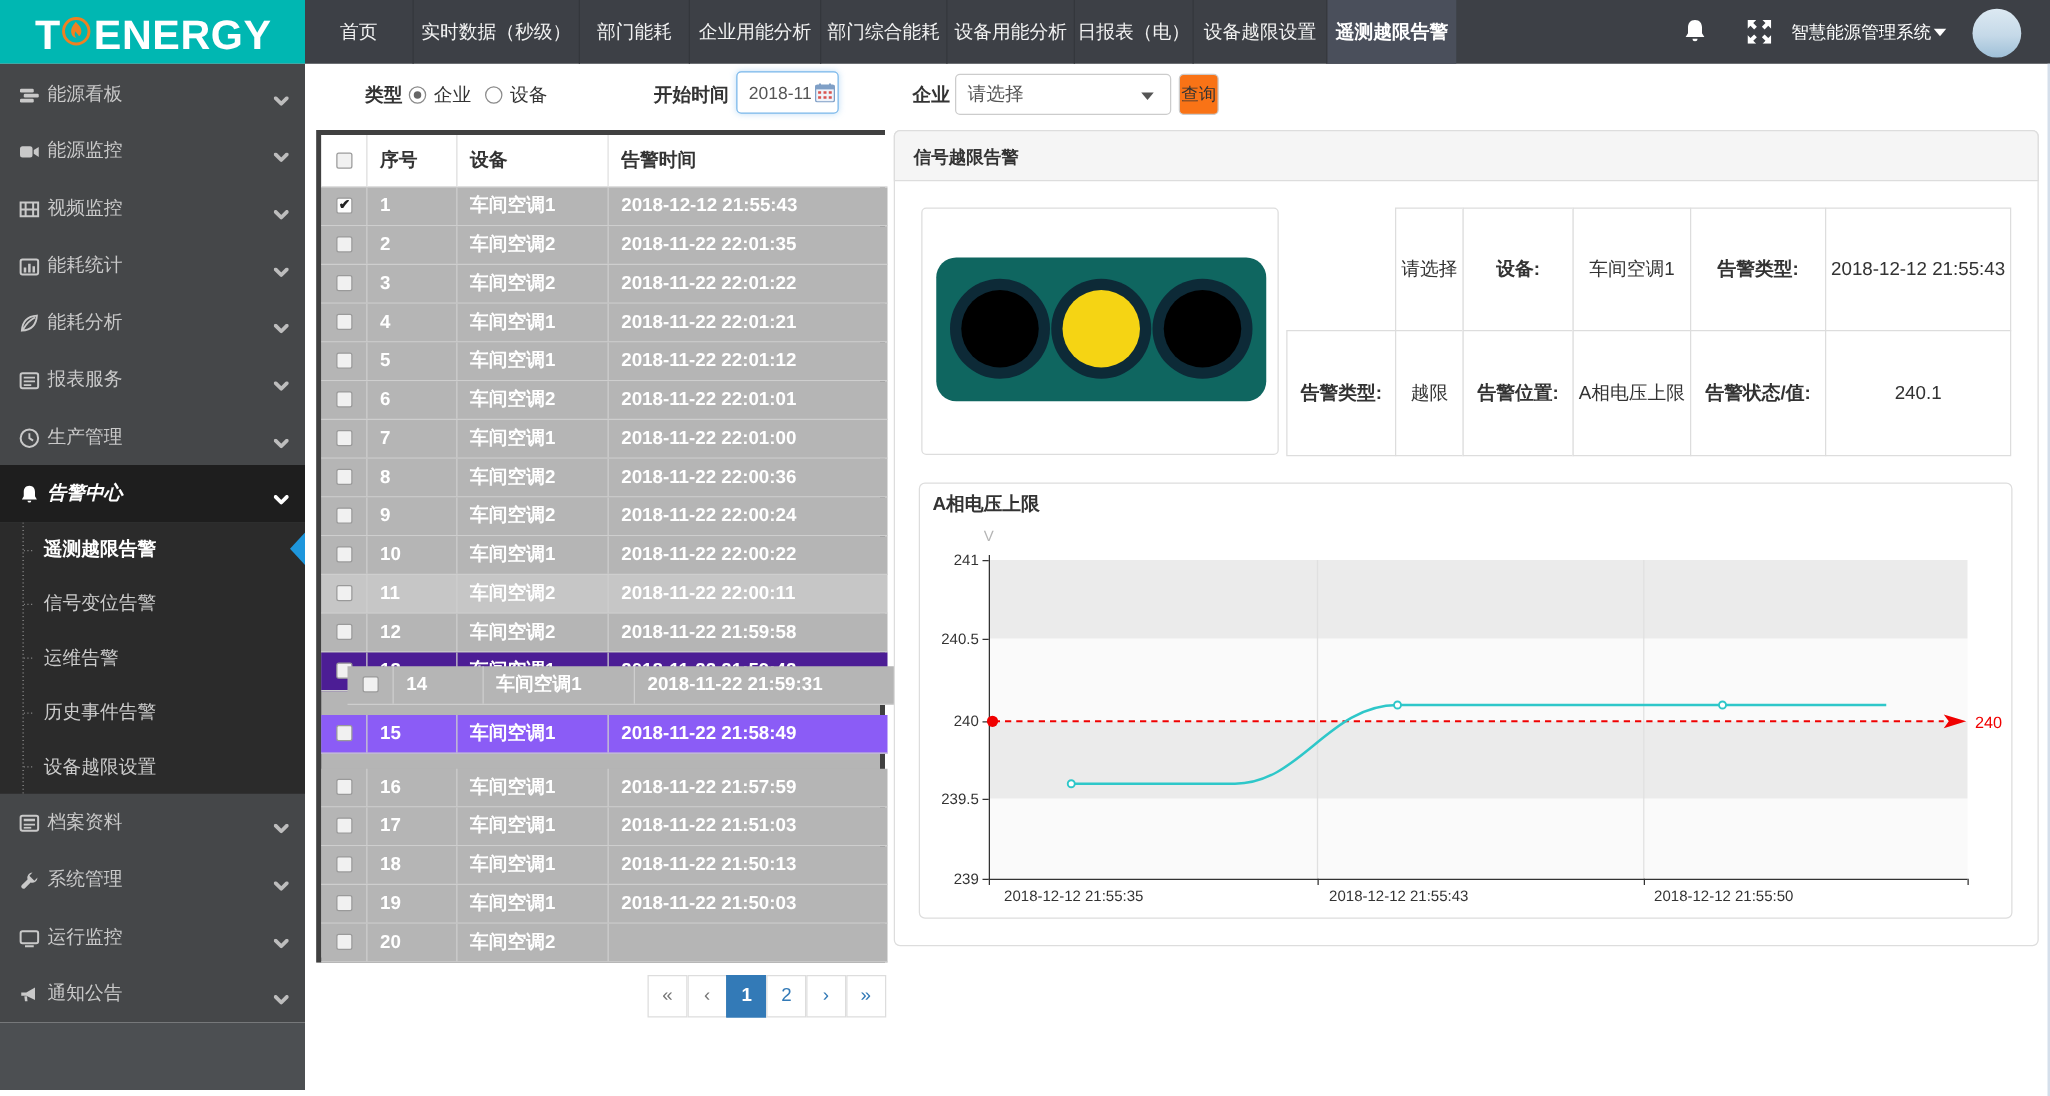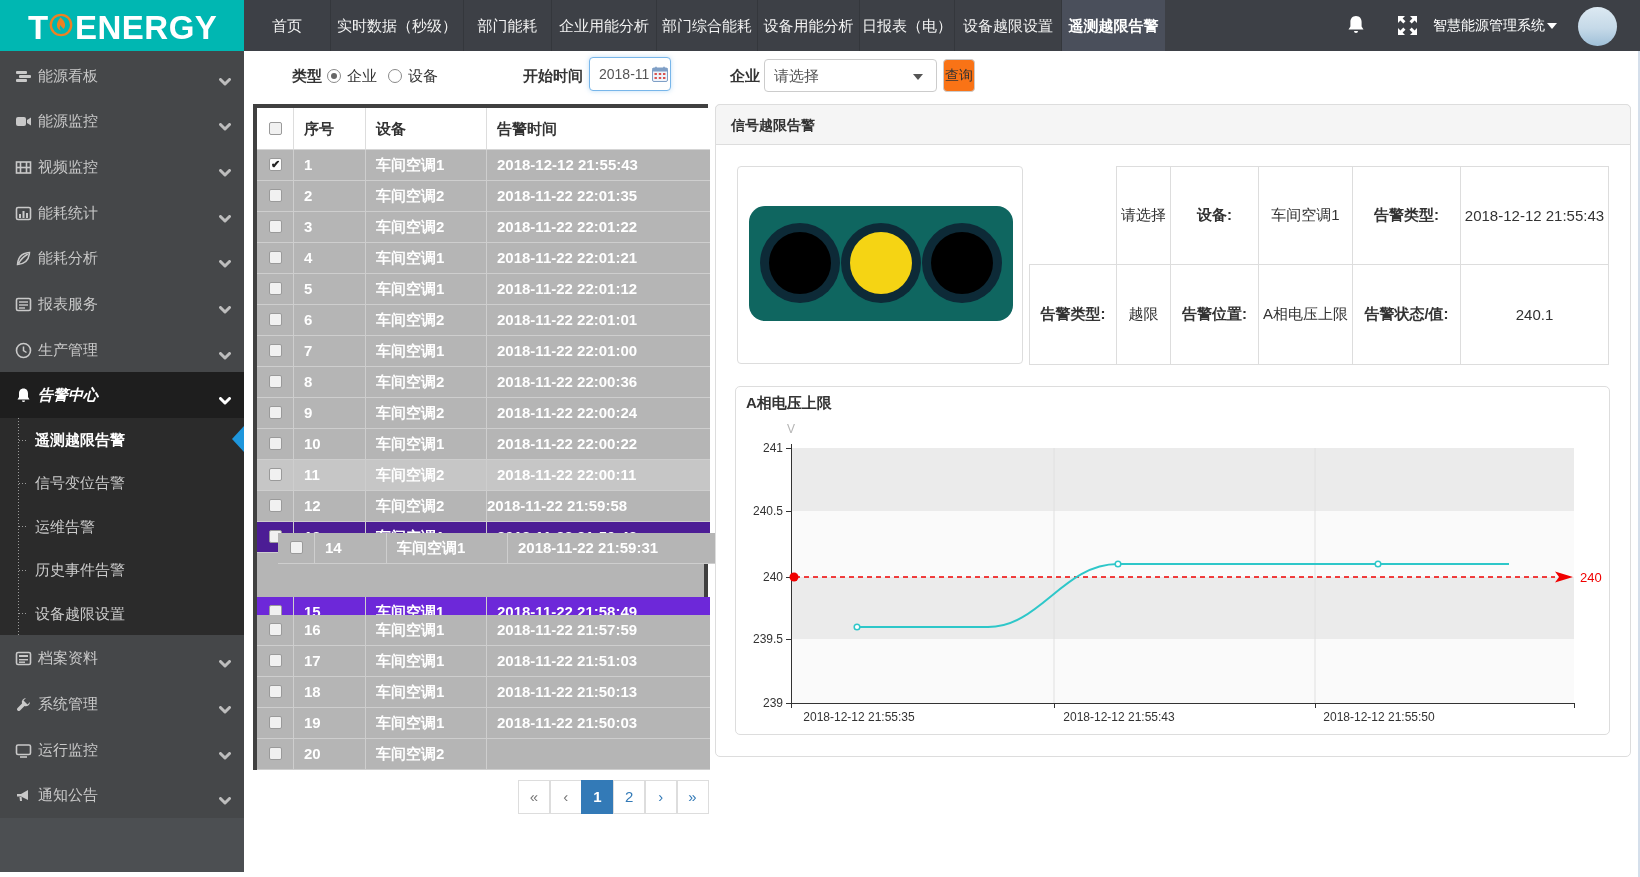"2018-11-22 21:59:58" div.tc { left: 220px -> 230px }
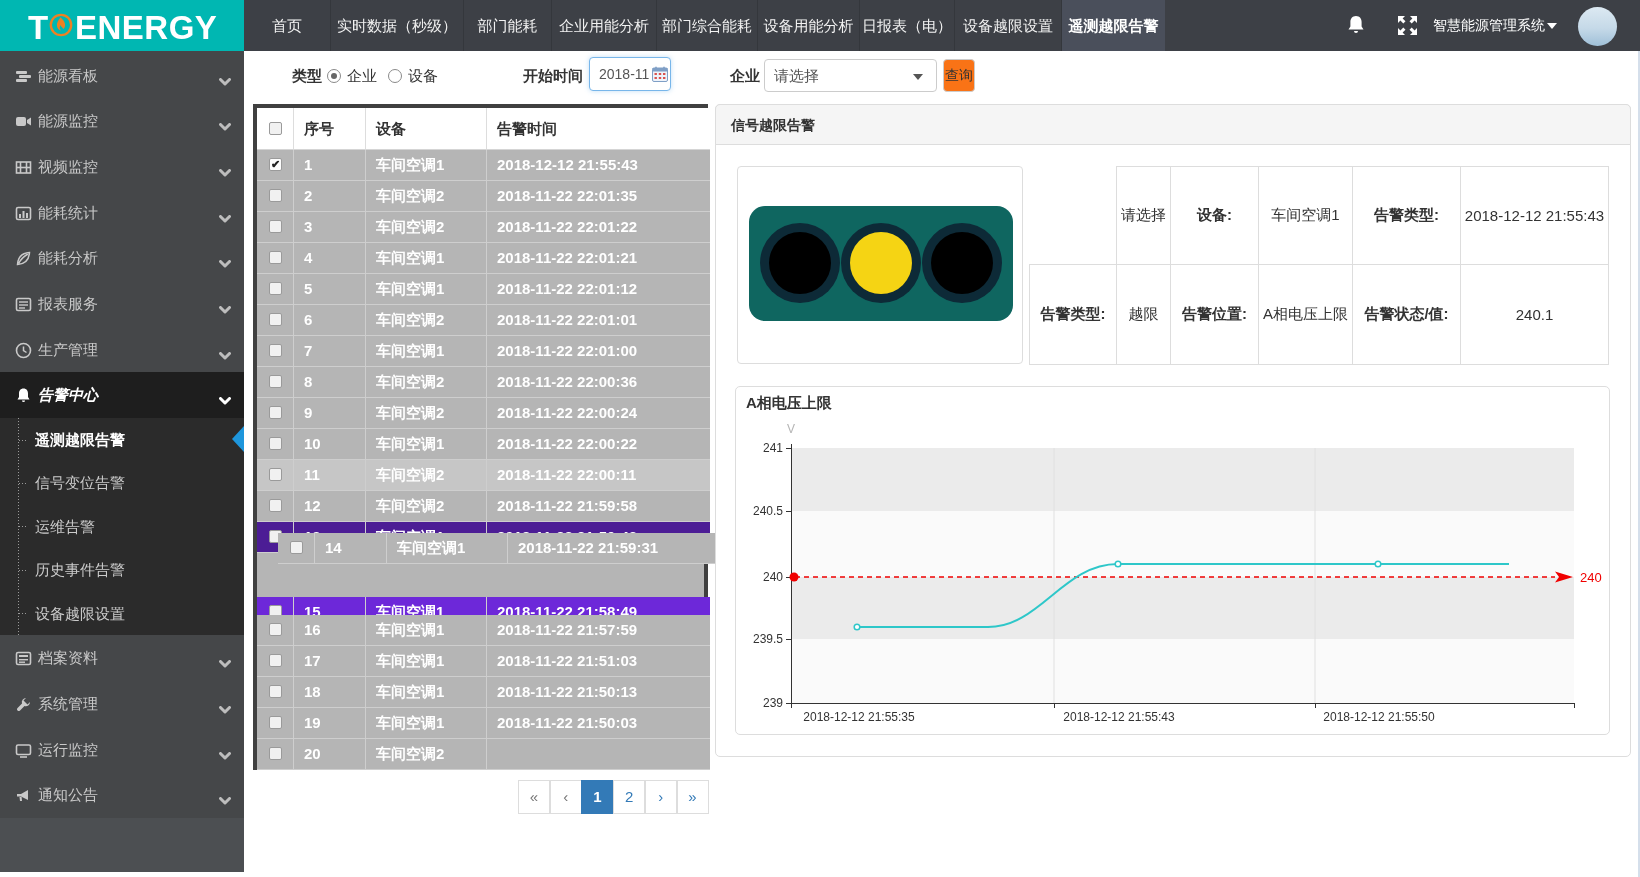"15" div.trow { background: #6d28d9 -> #8b5cf6; top: 489px -> 464px }
